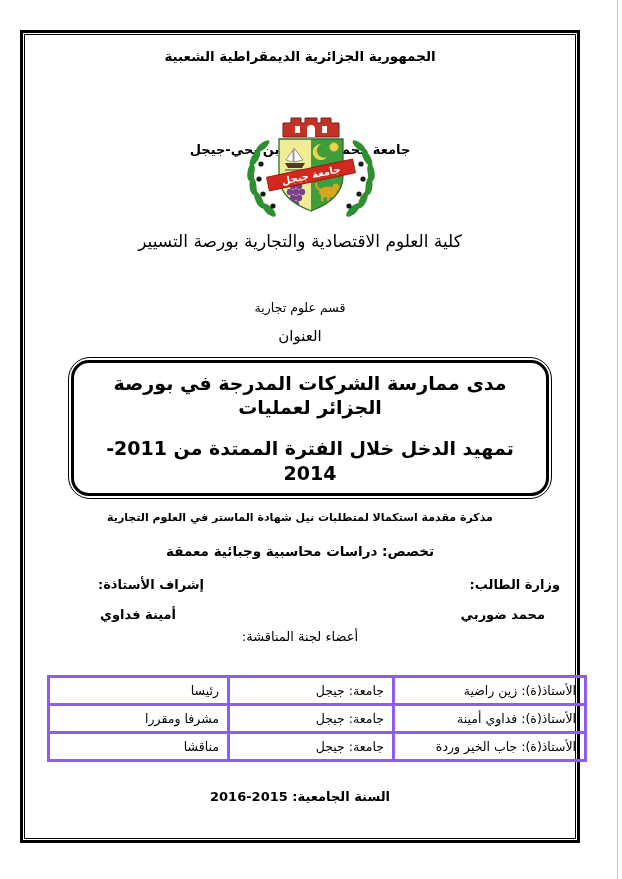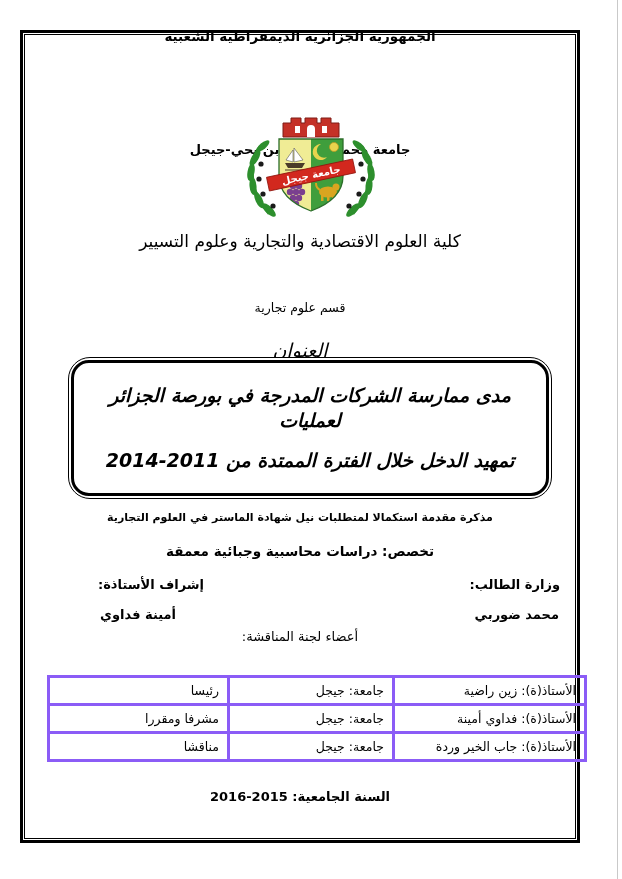"الجمهورية الجزائرية الديمقراطية الشعبية" .l1 { top: 28px -> 48px }
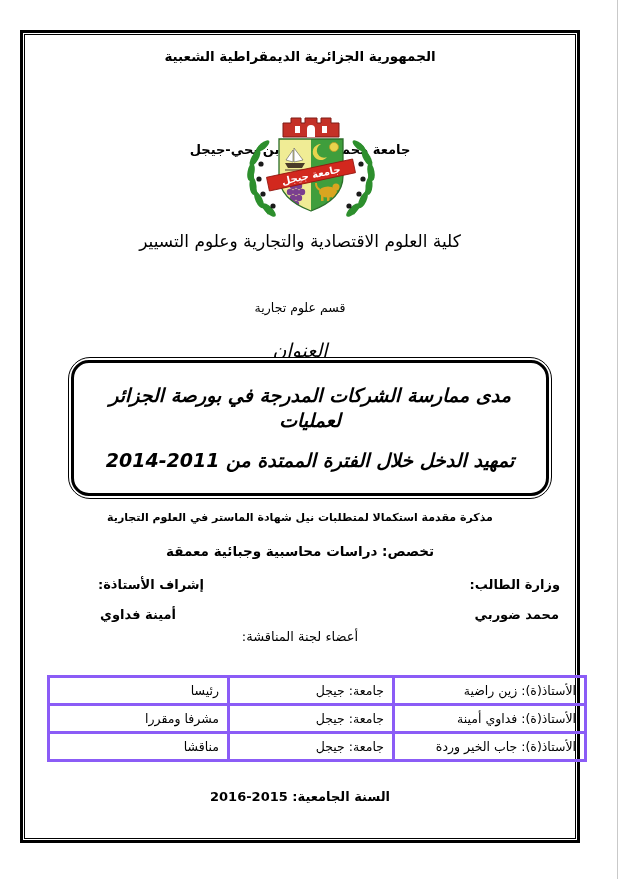"كلية العلوم الاقتصادية والتجارية وعلوم" div.abs { text: وعلوم -> بورصة }
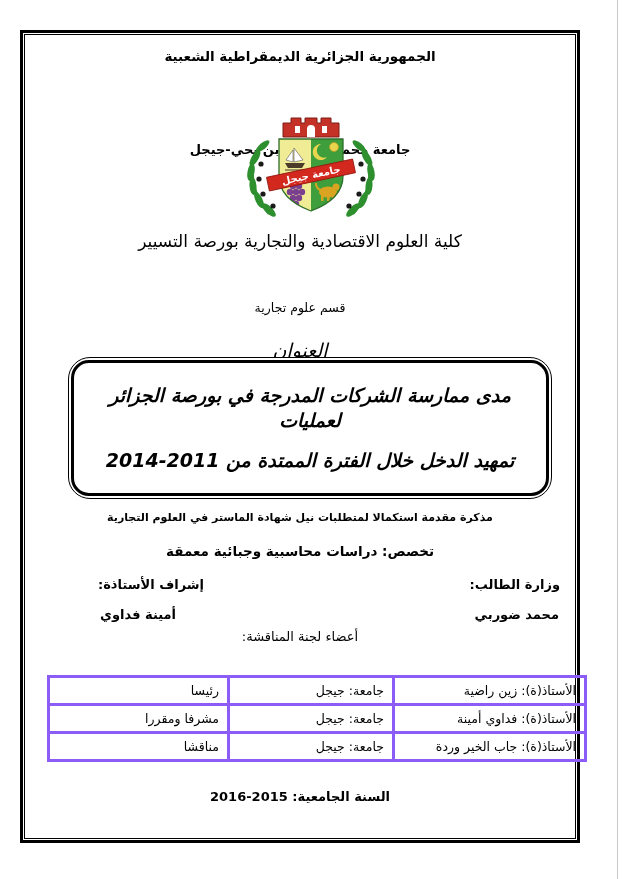"العنوان" .title-label { font-size: 19px -> 15px; font-style: italic -> none; top: 339px -> 327px }
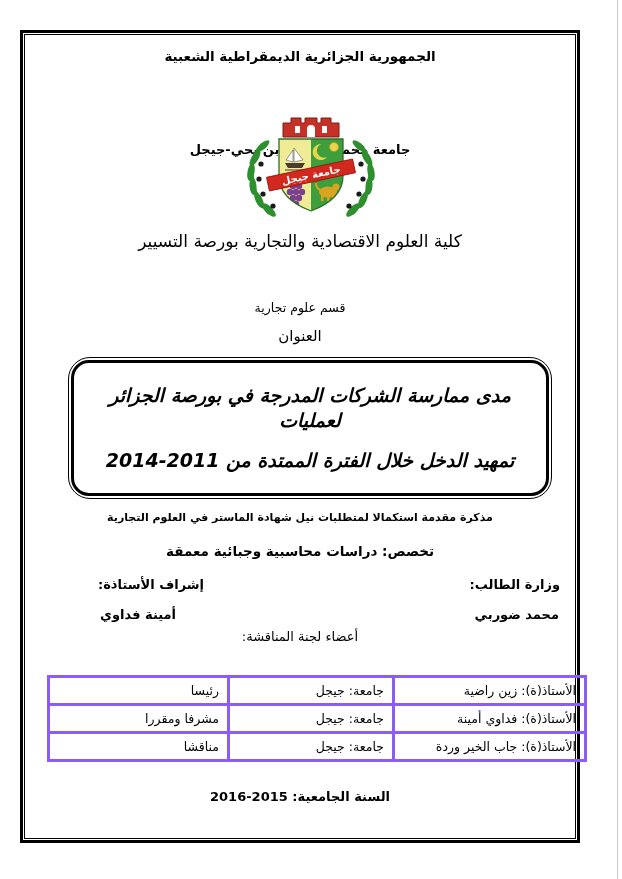"مدى ممارسة الشركات المدرجة في" .title-line { font-style: italic -> none }
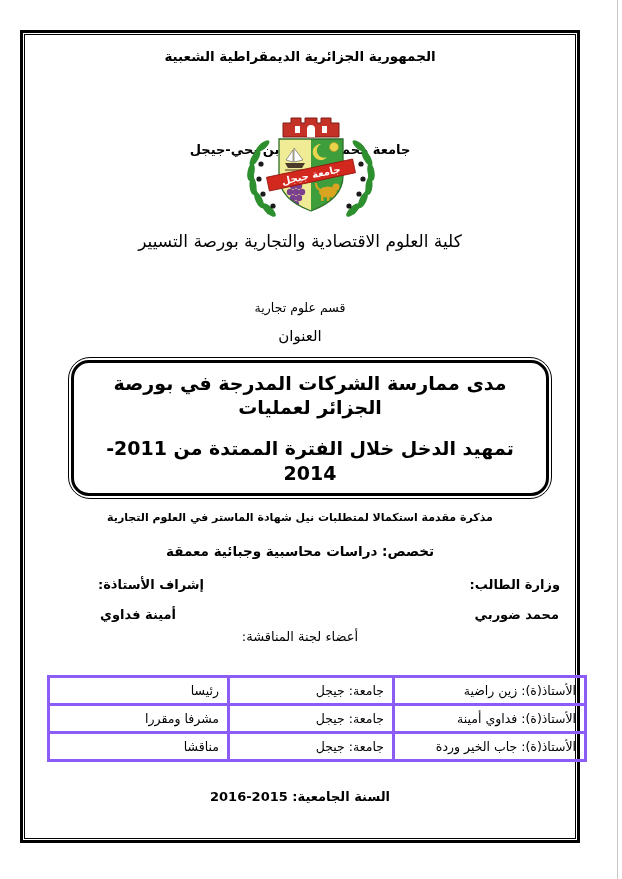"محمد ضوربي" .student-name { right: 63px -> 77px }
